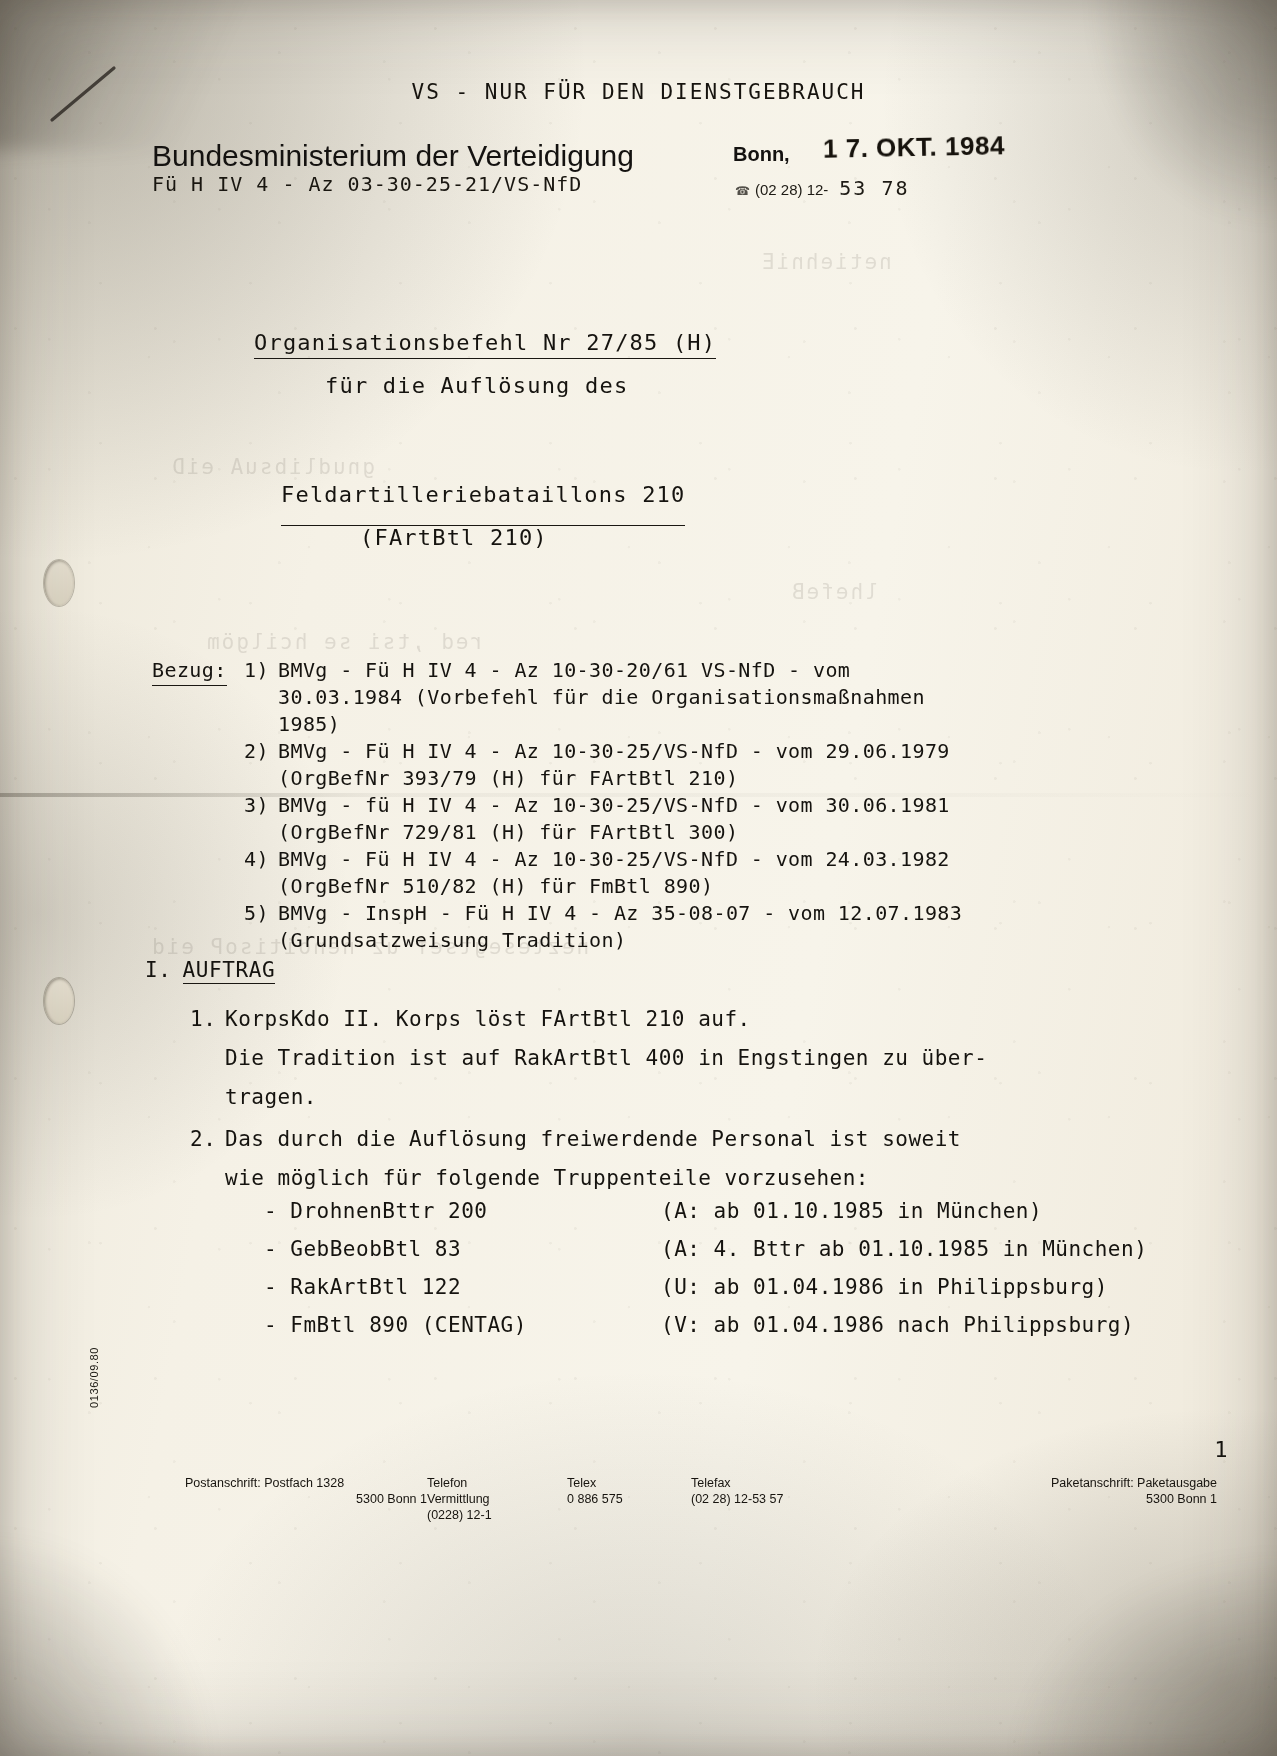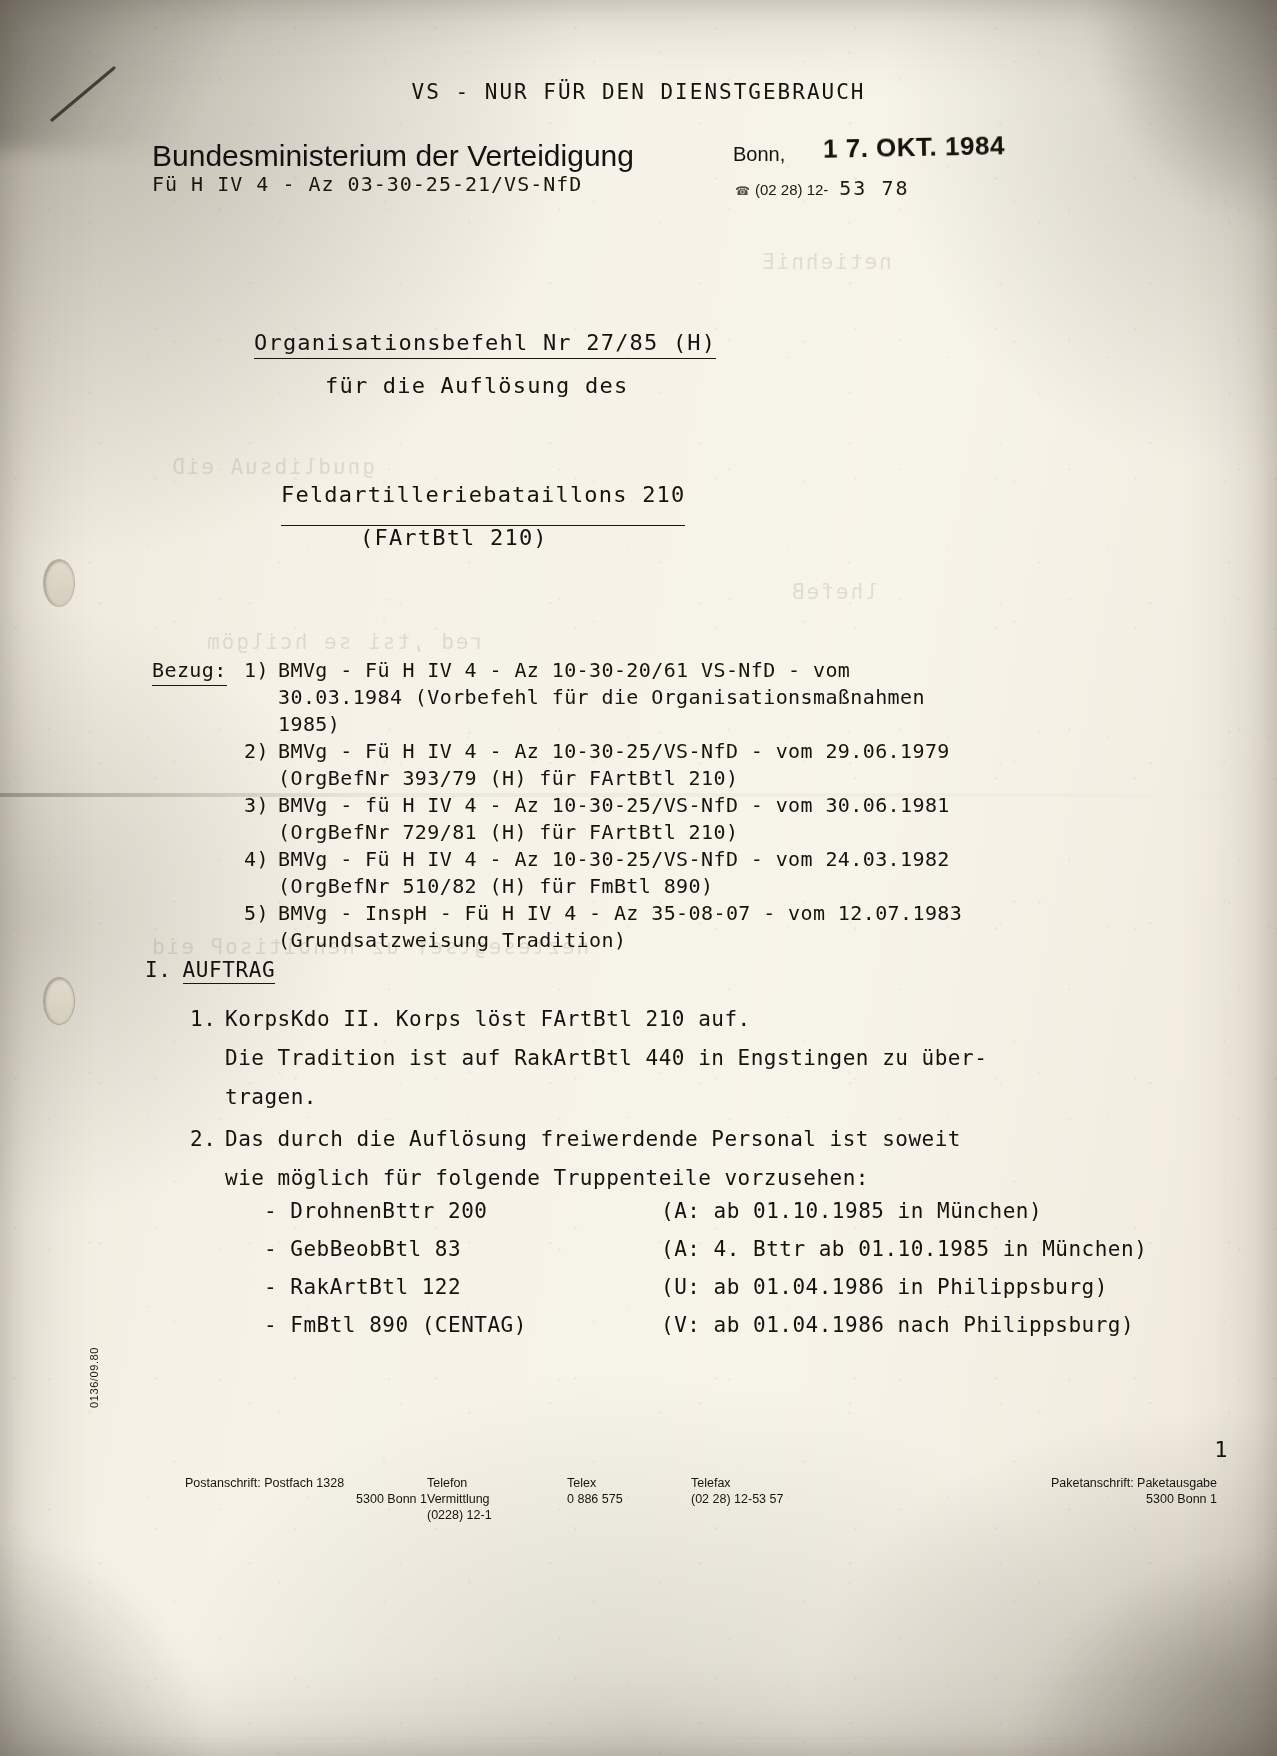"Bonn," .bonn { font-weight: none -> bold }
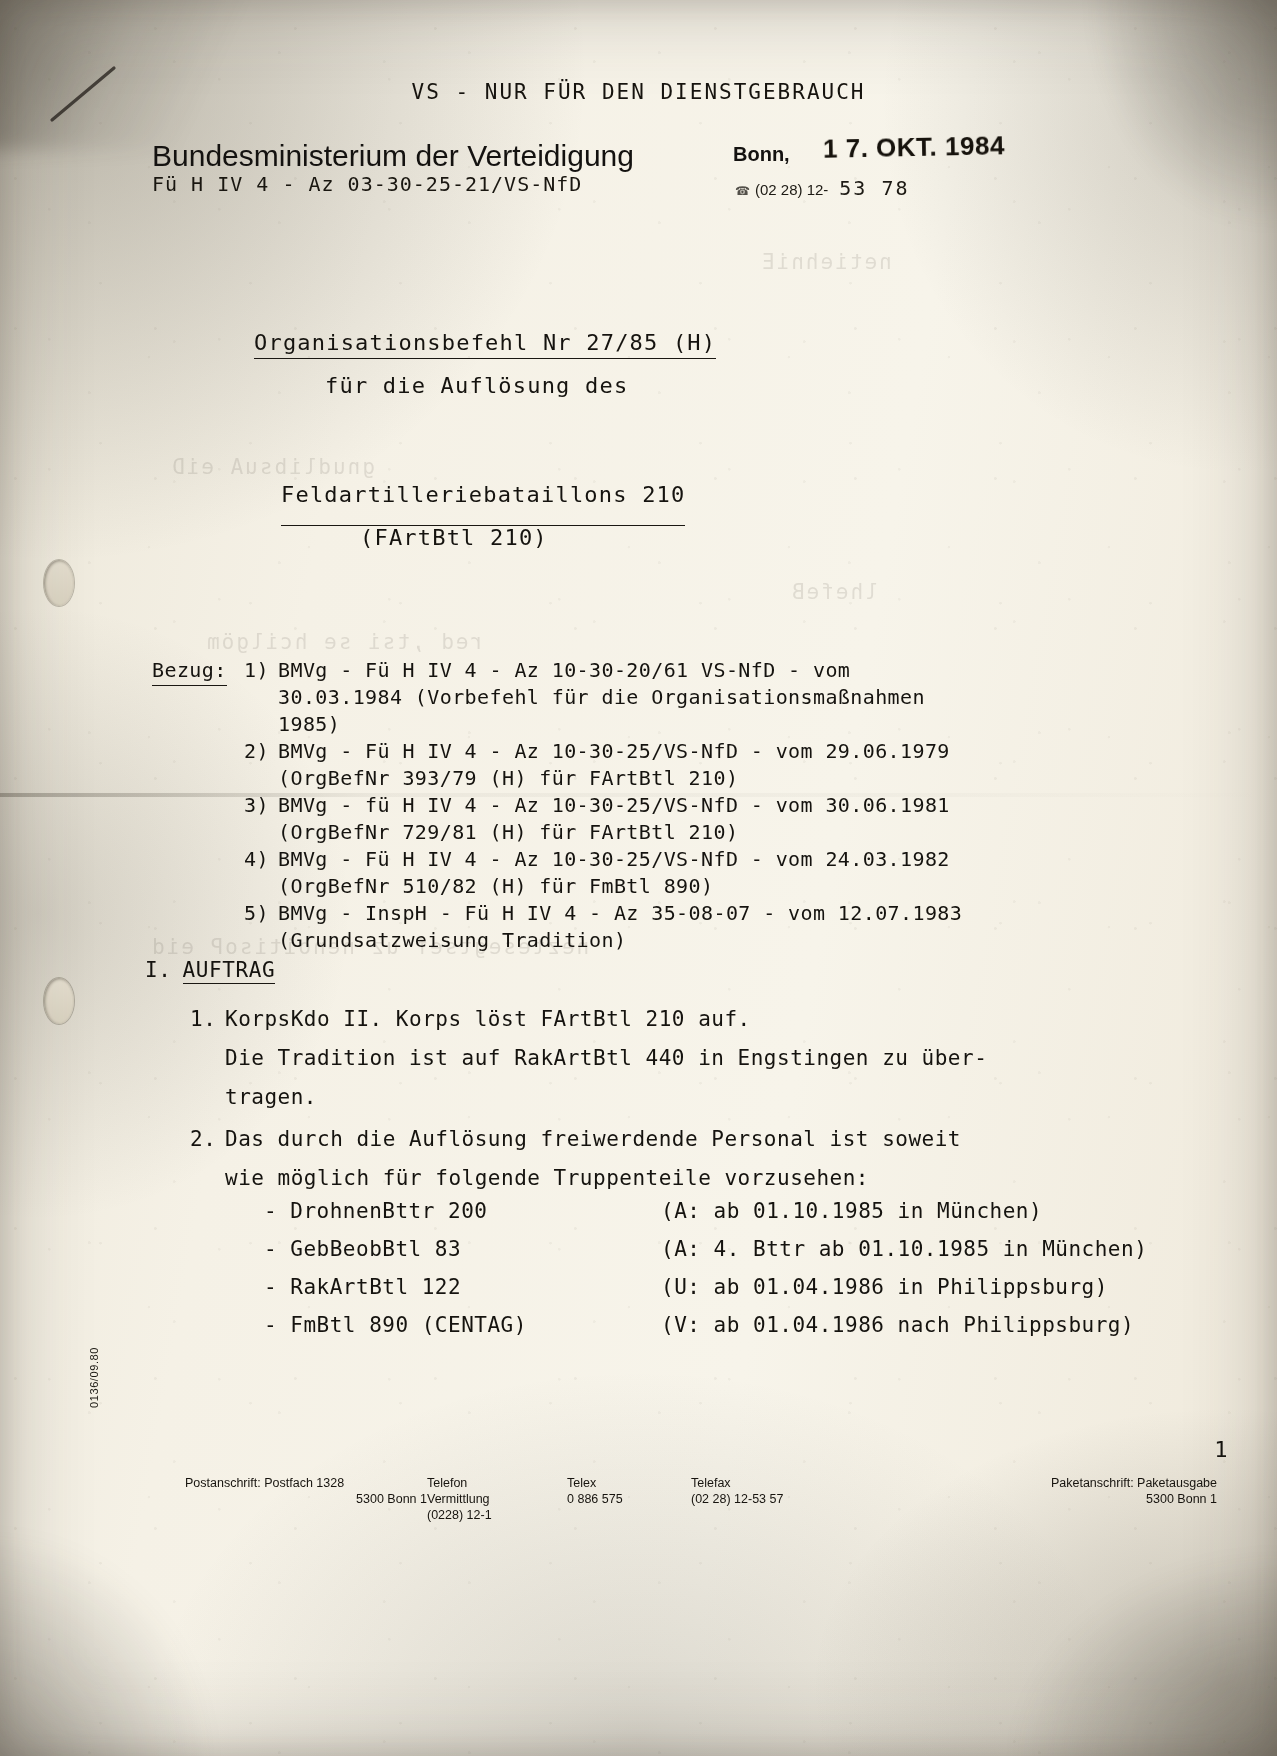"(OrgBefNr 729/81 (H) für FArtBtl" span { text: 210 -> 300 }
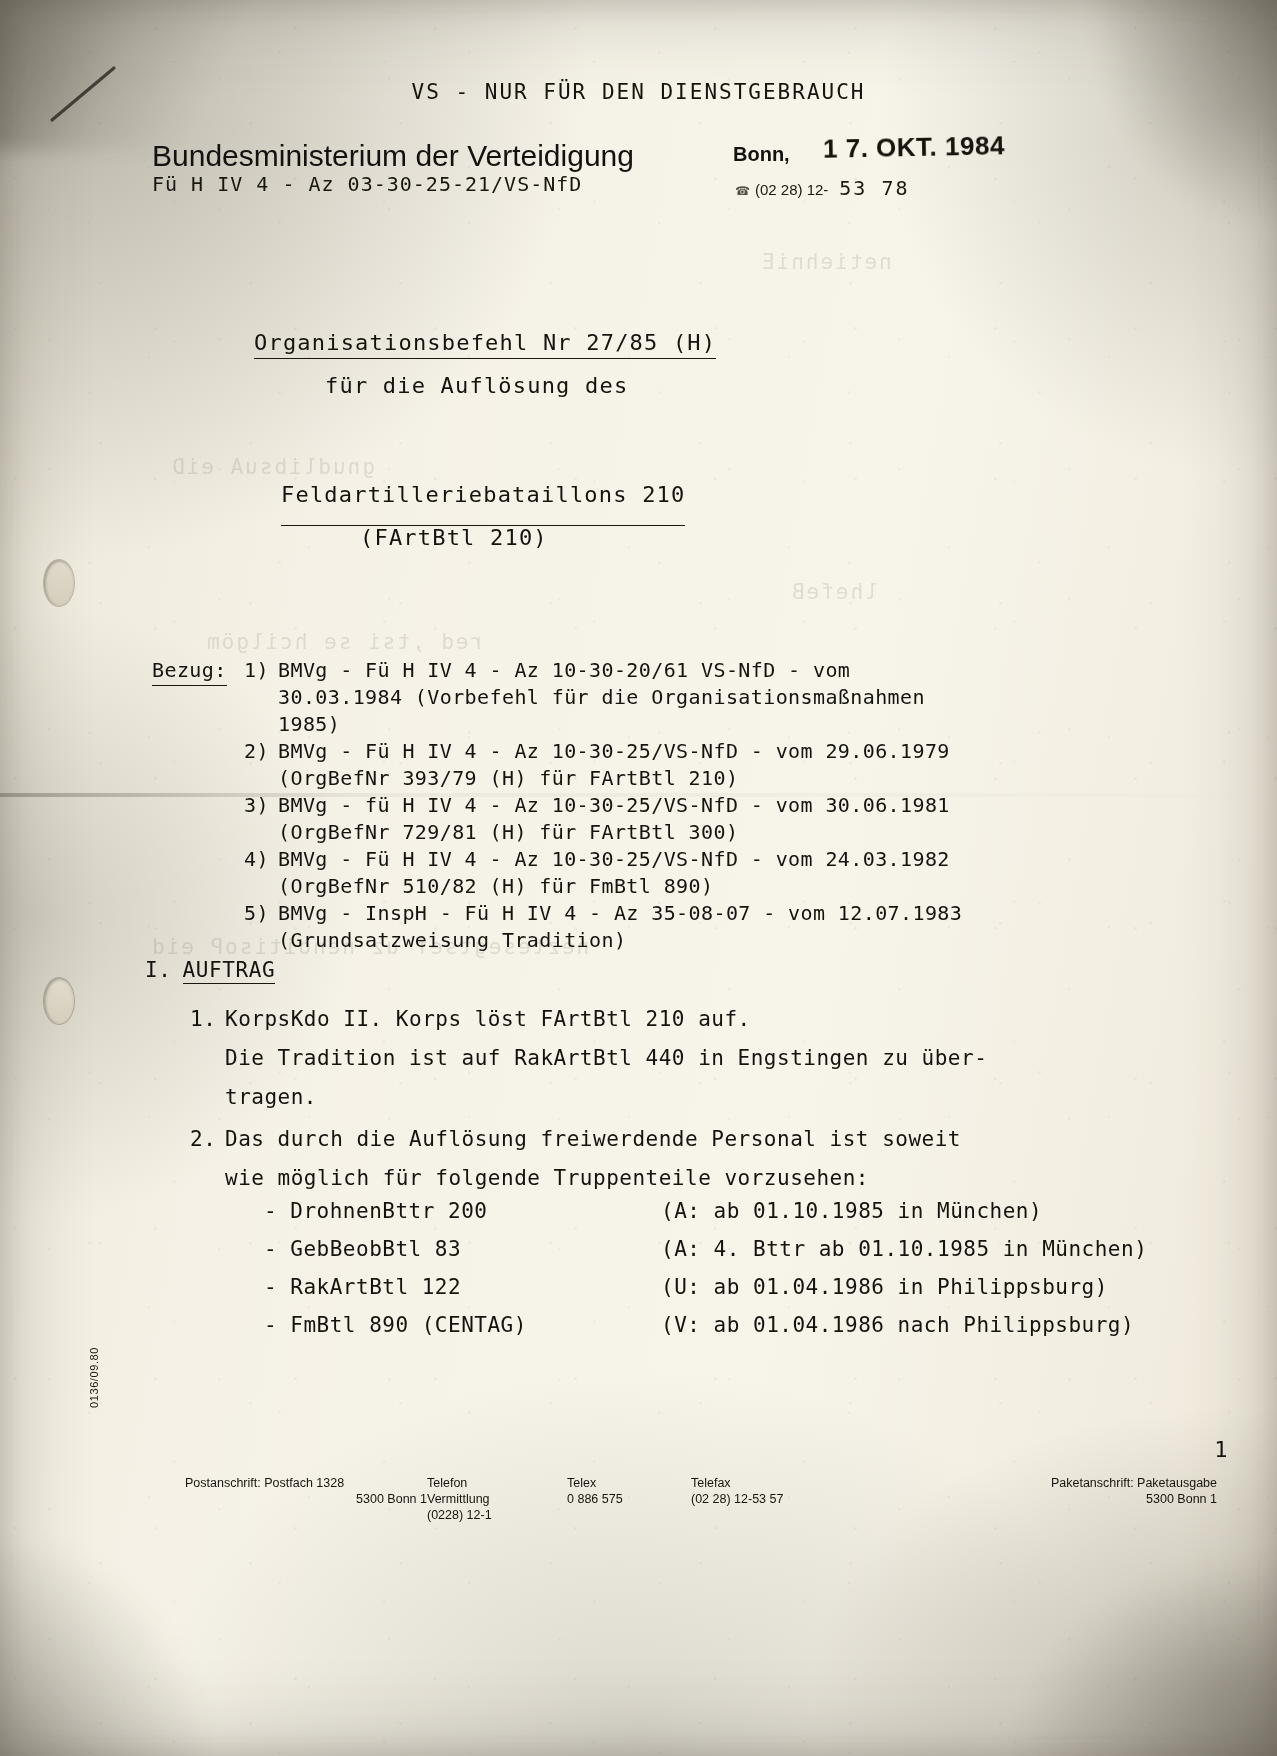"Die Tradition ist auf RakArtBtl" div { text: 440 -> 400 }
